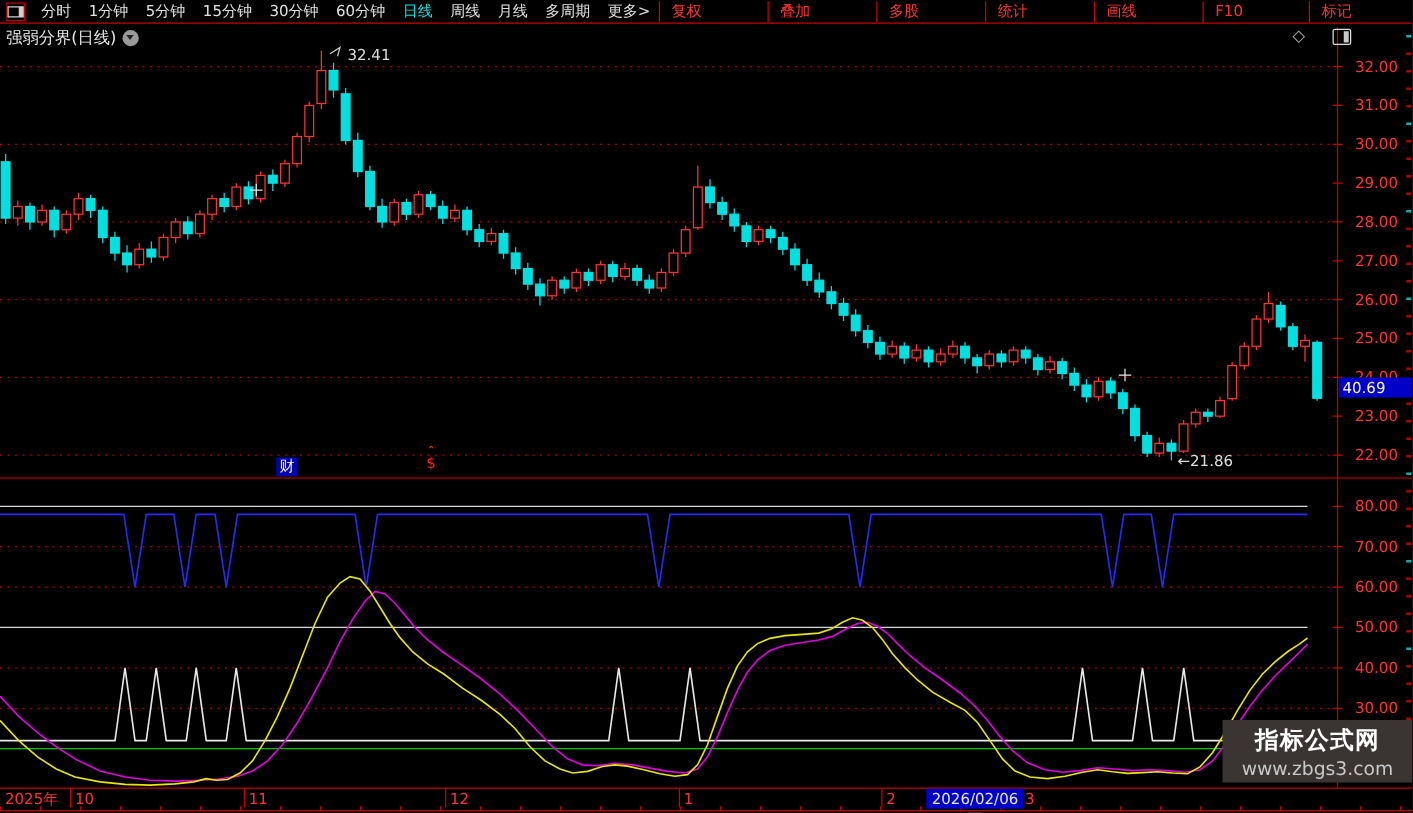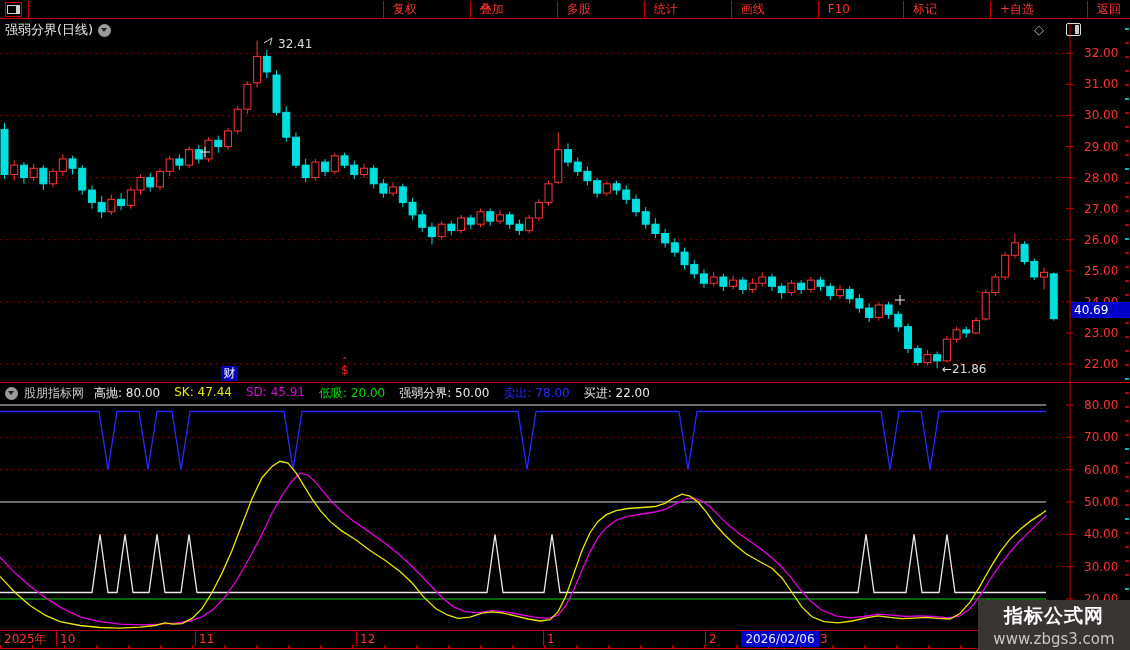"分时" div { html: none -> <div> <span>分时</span> <span>1分钟</span> <span>5分钟</span> <span>15分钟</span> <span>30分钟</span> <span>60分钟</span> <span>日线</span> <span>周线</span> <span>月线</span> <span>多周期</span> <span>更多&gt;</span> </div> }
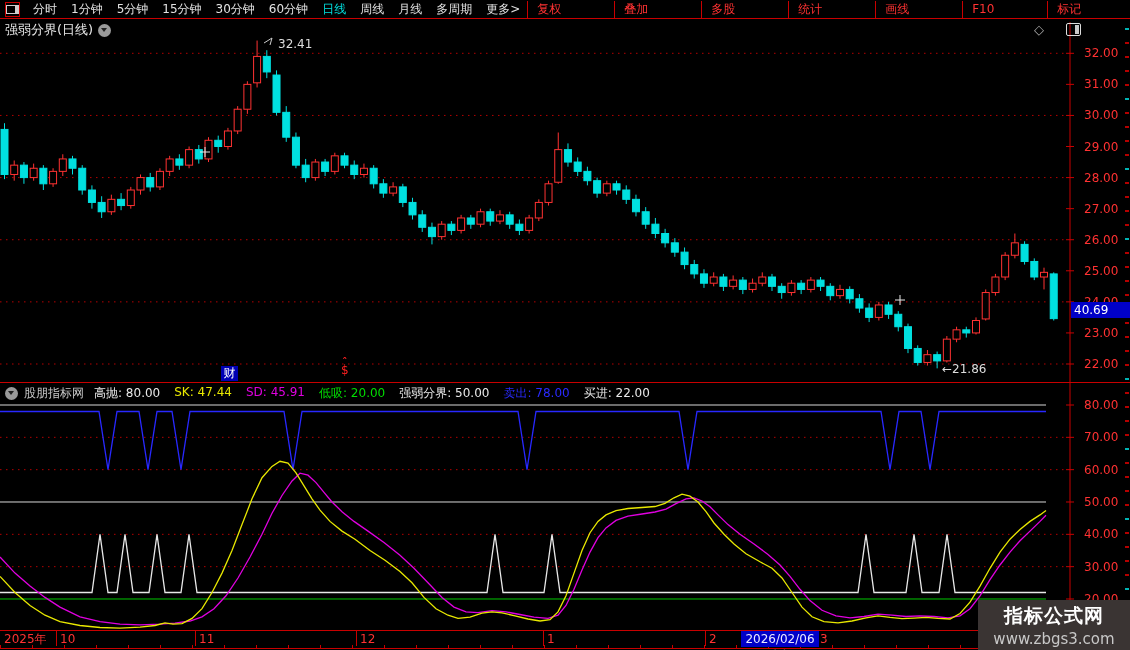"股朋指标网" div.ind-header { html: <div> <span></span> <span>股朋指标网</span> <span> <span>高抛: 80.00</span> <span>SK: 47.44</span> <span>SD: 45.91</span> <span>低吸: 20.00</span> <span>强弱分界: 50.00</span> <span>卖出: 78.00</span> <span>买进: 22.00</span> </span> </div> -> none }
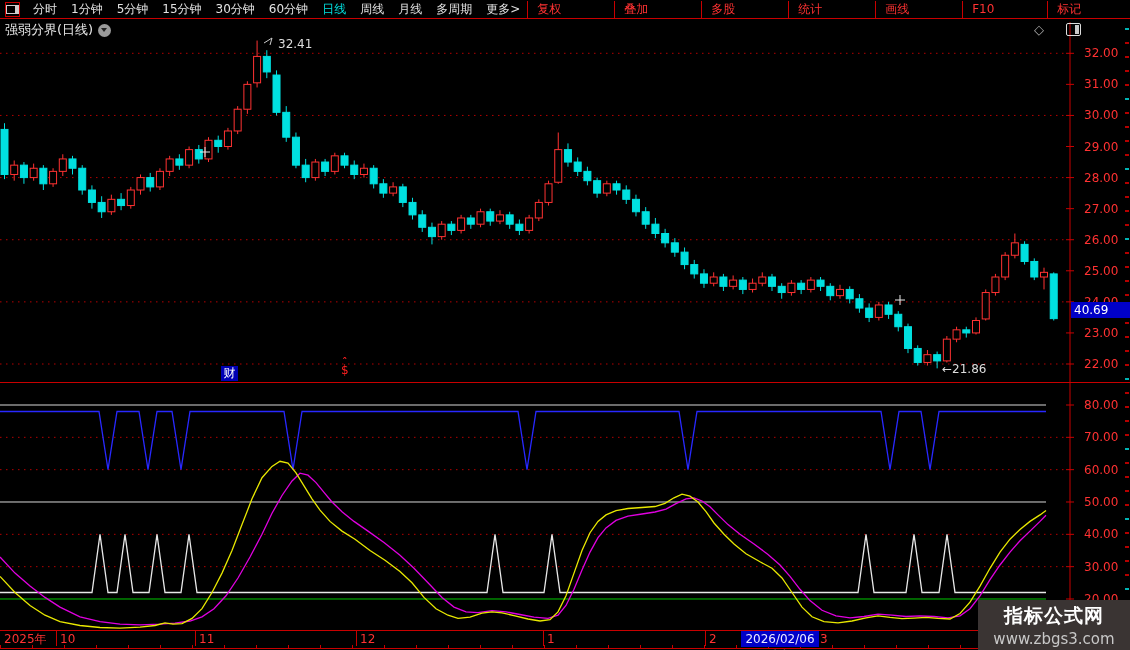"指标公式网" .watermark { top: 600px -> 576px }
